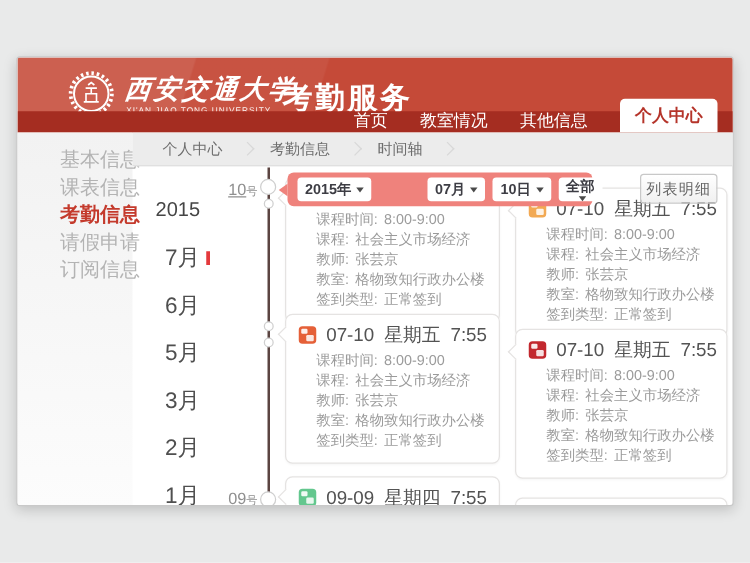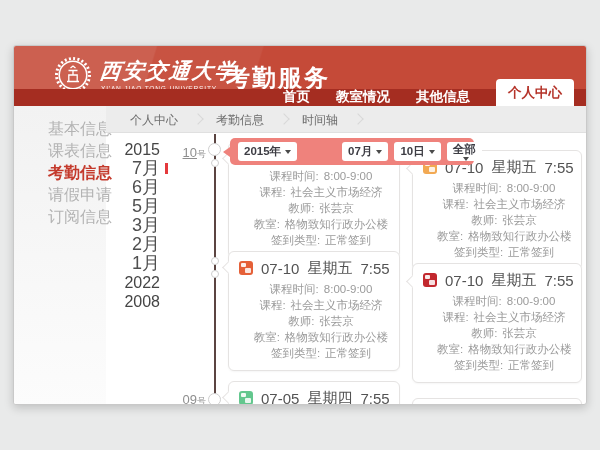"首页" .nav-item { font-weight: bold -> normal }
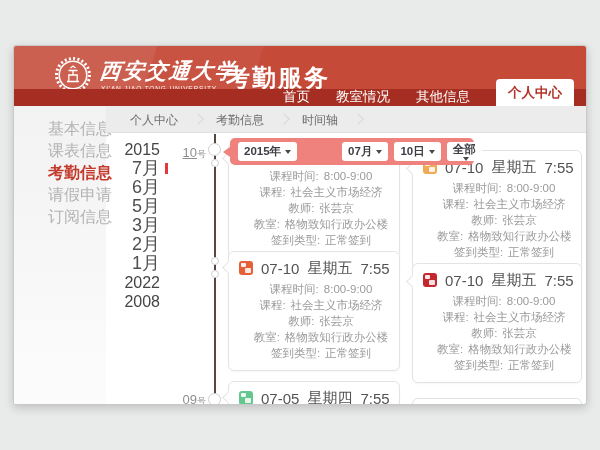"列表明细" div.listbtn { html: none -> <div>列表明细</div> }
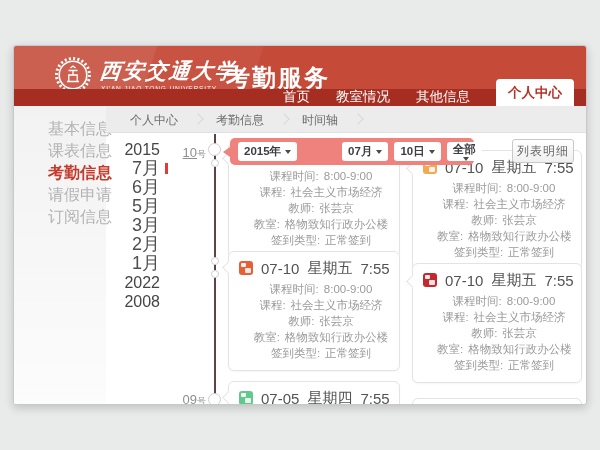"2015" .period { margin-top: none -> 19px }
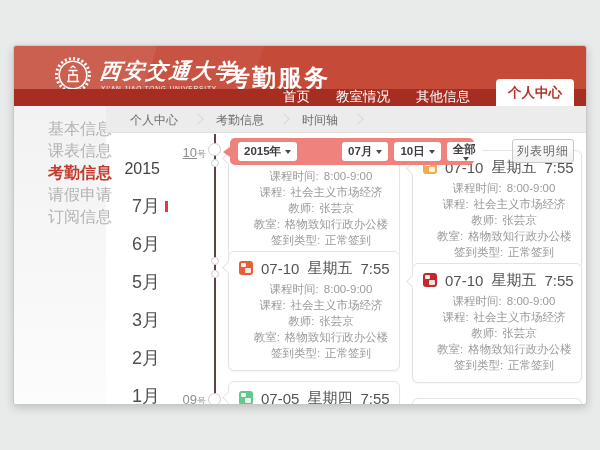"课程时间: 8:00-9:00" .card-row { text-align: center -> none }
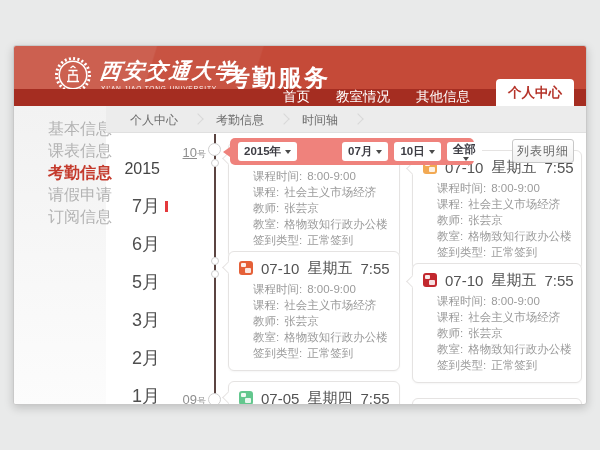"07-05" span.card-title { text: 07-05 -> 09-09 }
